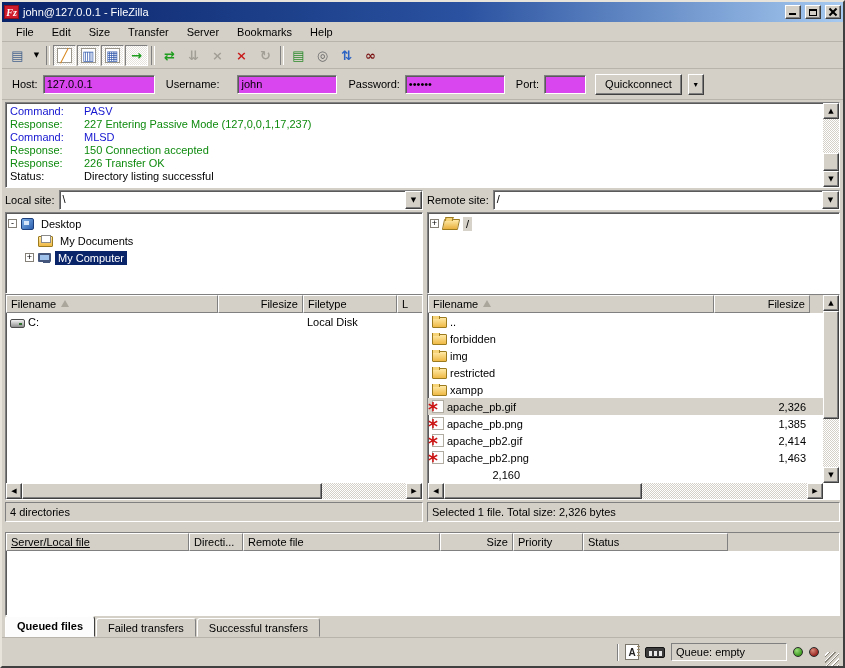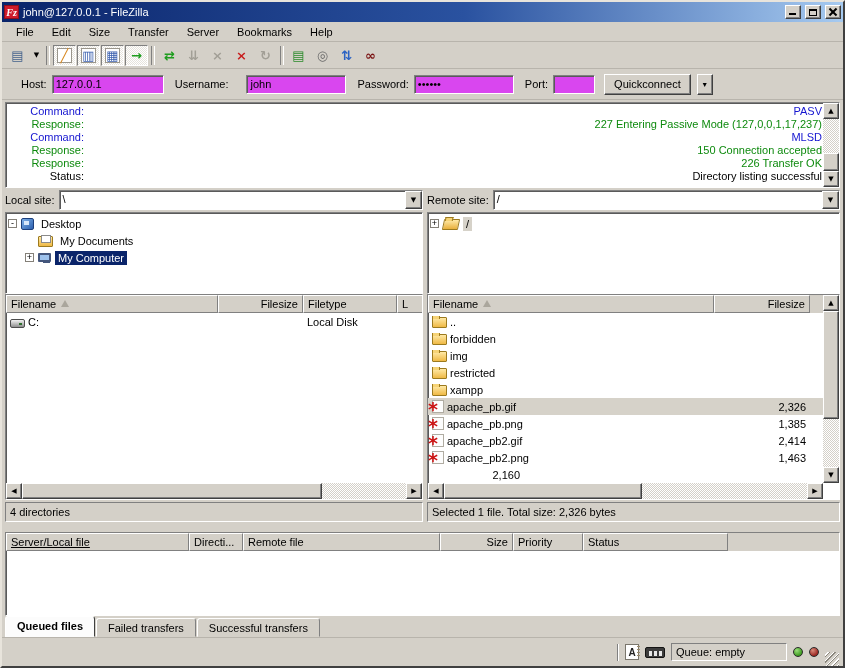"Host:" span.qc-label { margin-left: 13px -> 4px }
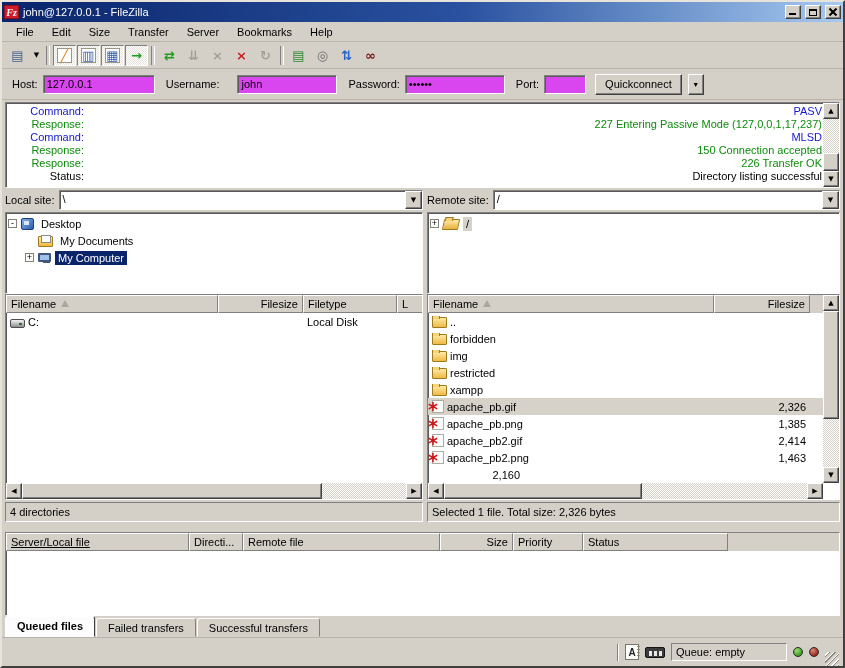"Command:" .logbody { text-align: right -> none }
